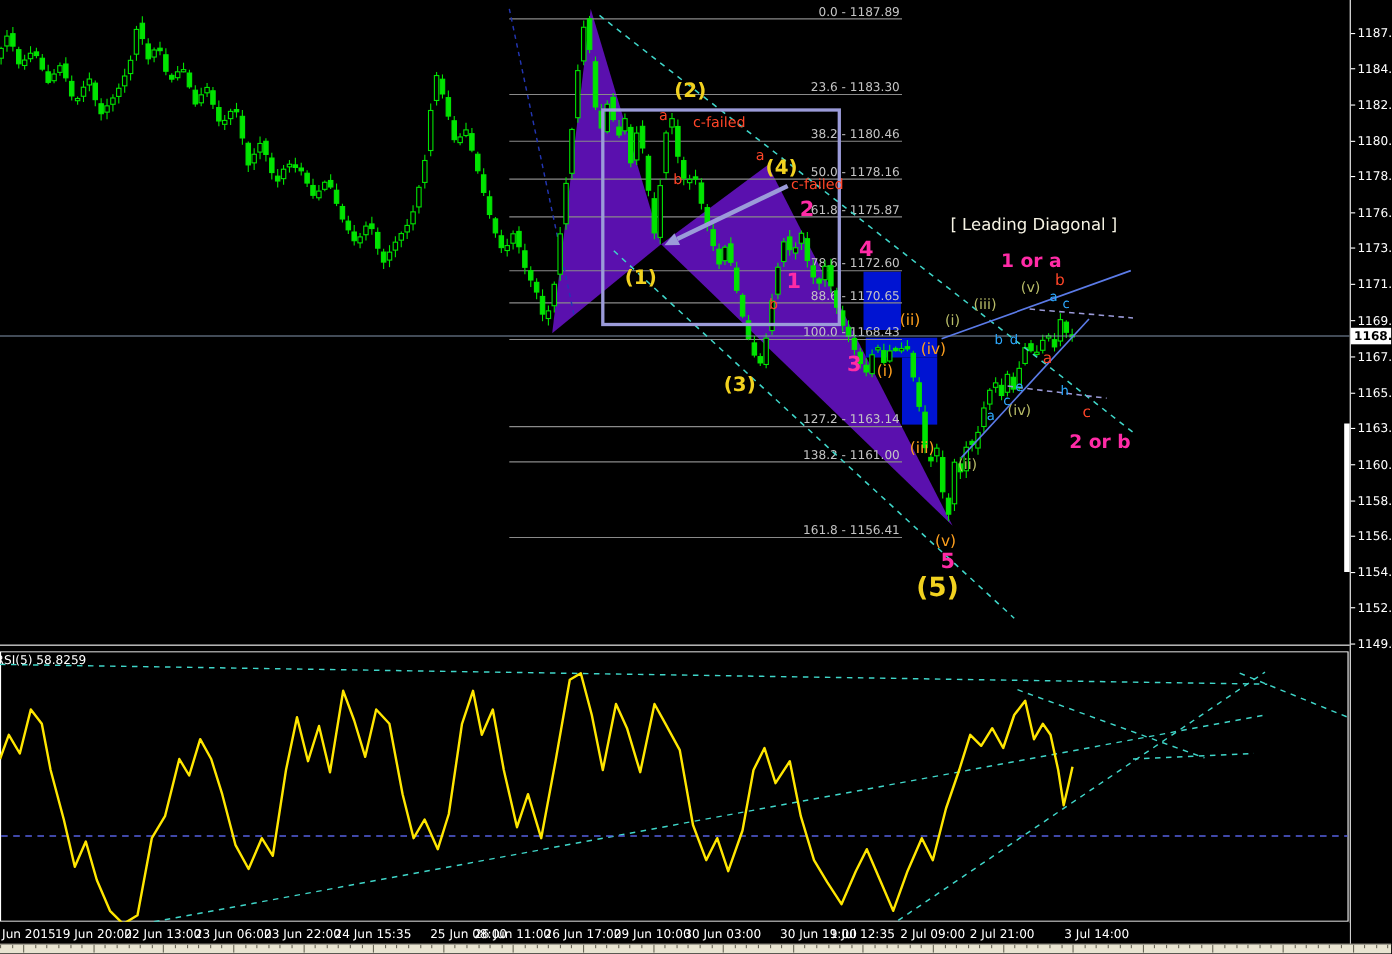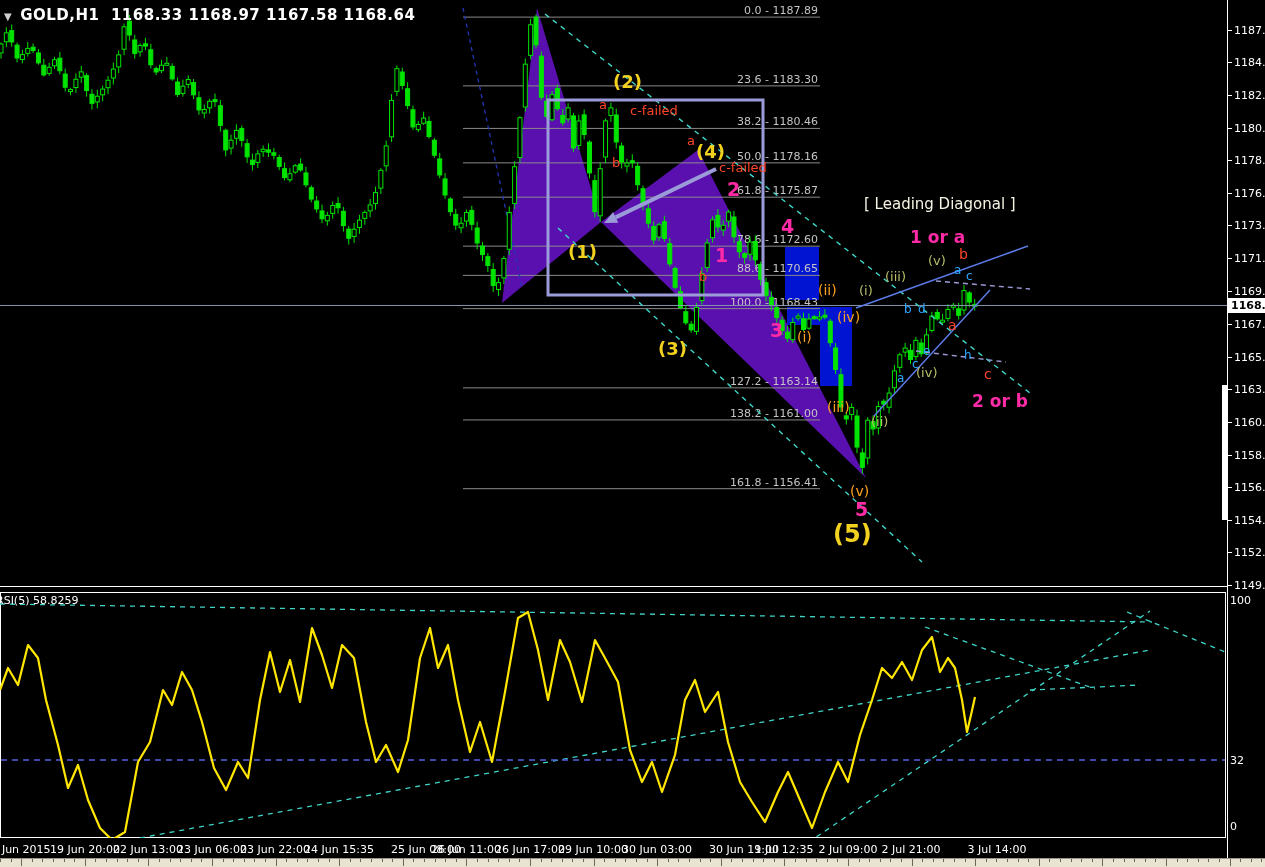"▼ GOLD,H1 1168.33 1168.97 1167.58" div { html: <div> <span>▼</span><span>GOLD,H1</span>&nbsp;&nbsp;<span>1168.33 1168.97 1167.58 1168.64</span> </div> -> none }
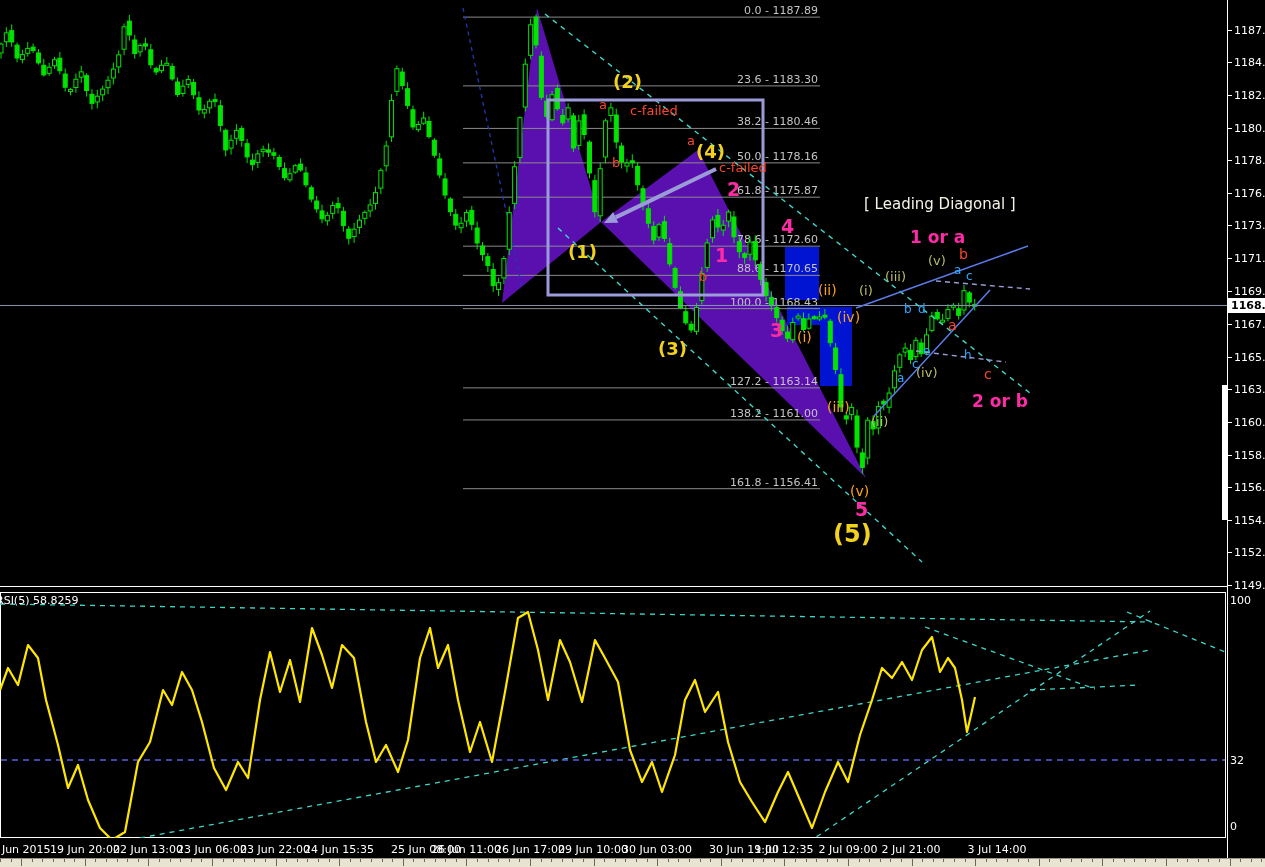"100" div { html: <div> <div>100</div> <div>32</div> <div>0</div> </div> -> none }
